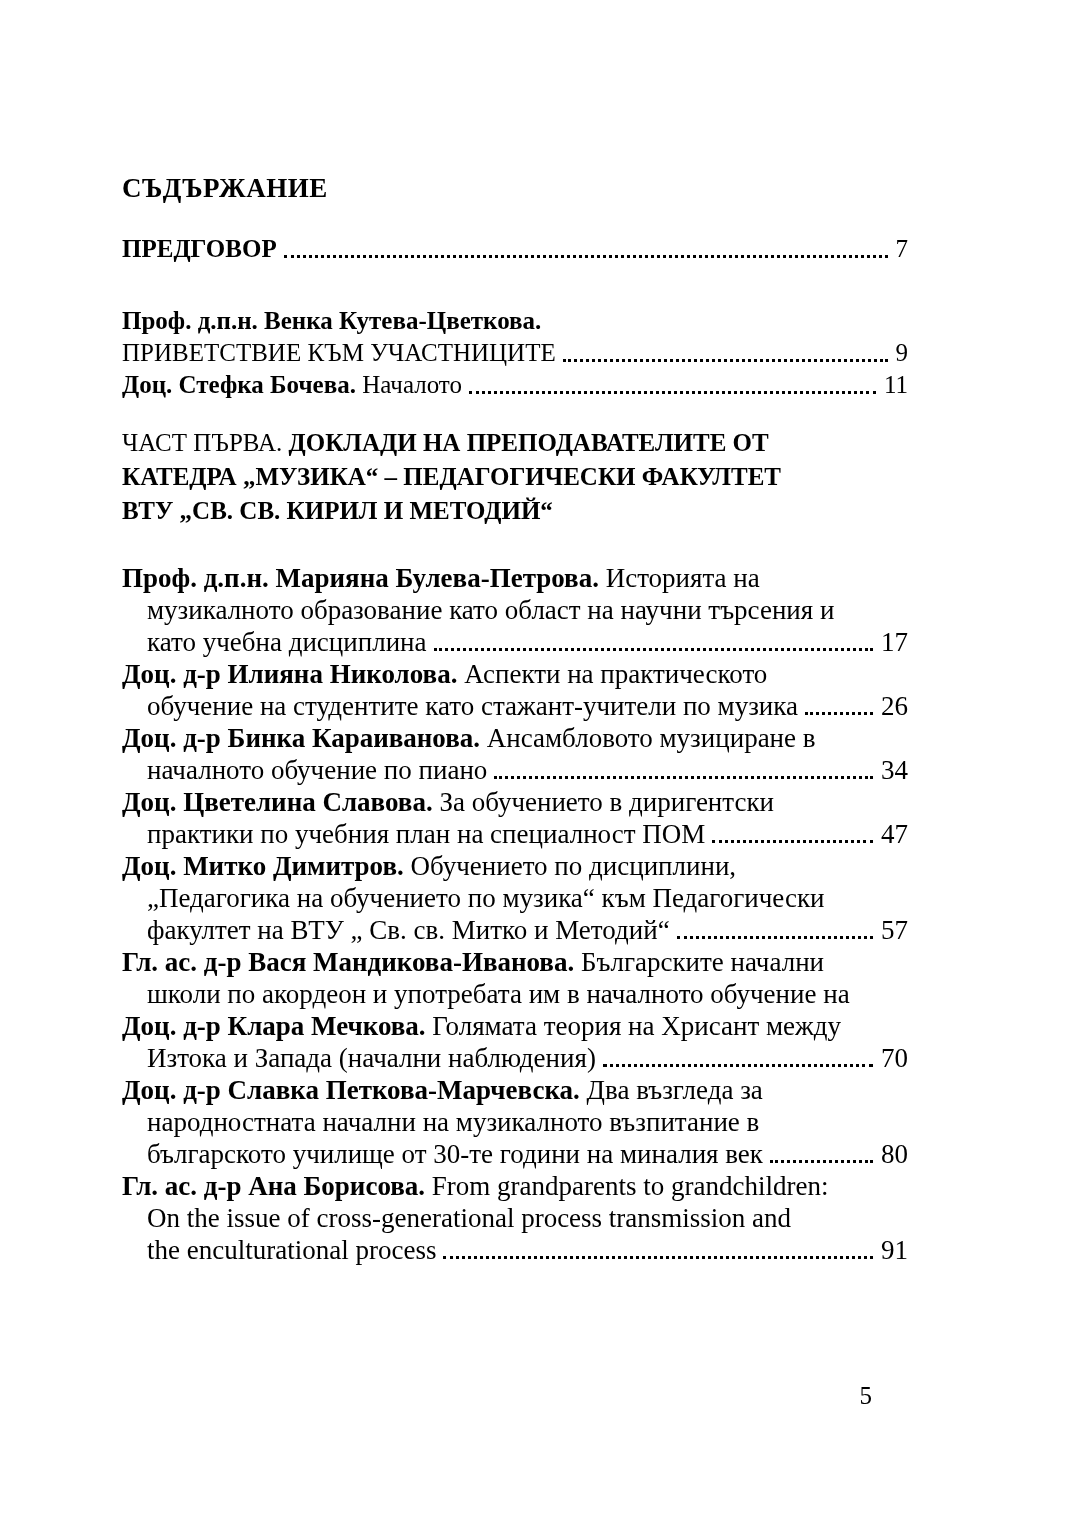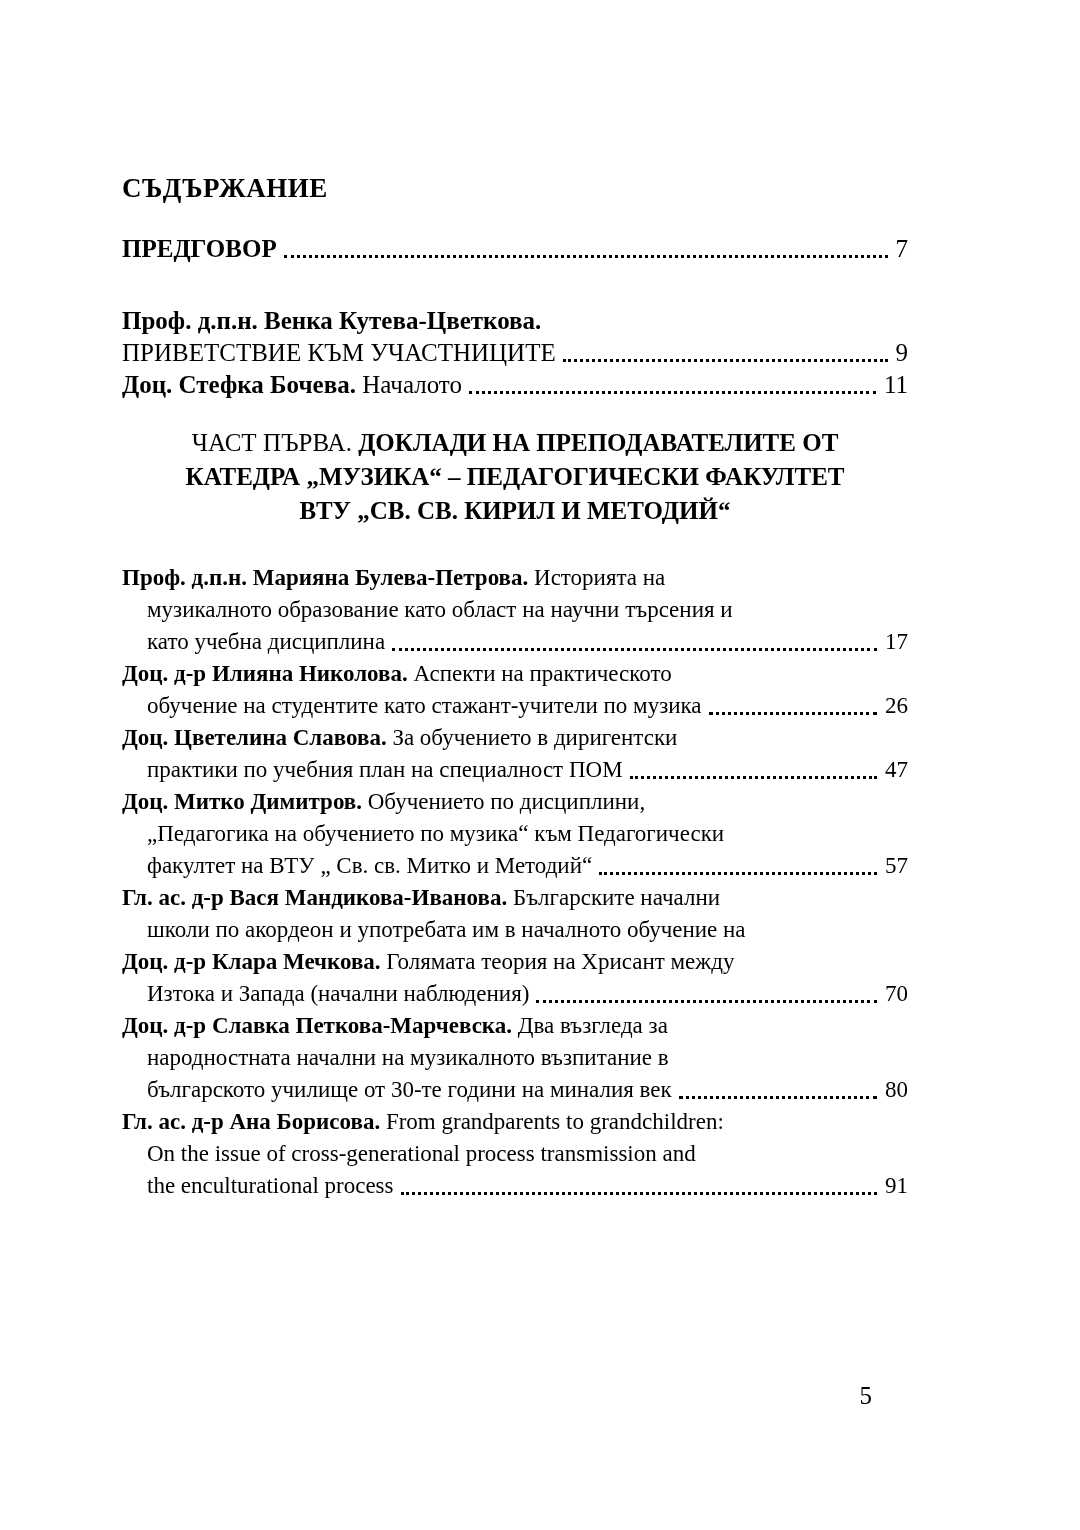"ЧАСТ ПЪРВА. ДОКЛАДИ НА ПРЕПОДАВАТЕЛИТЕ" .heading { text-align: center -> none }
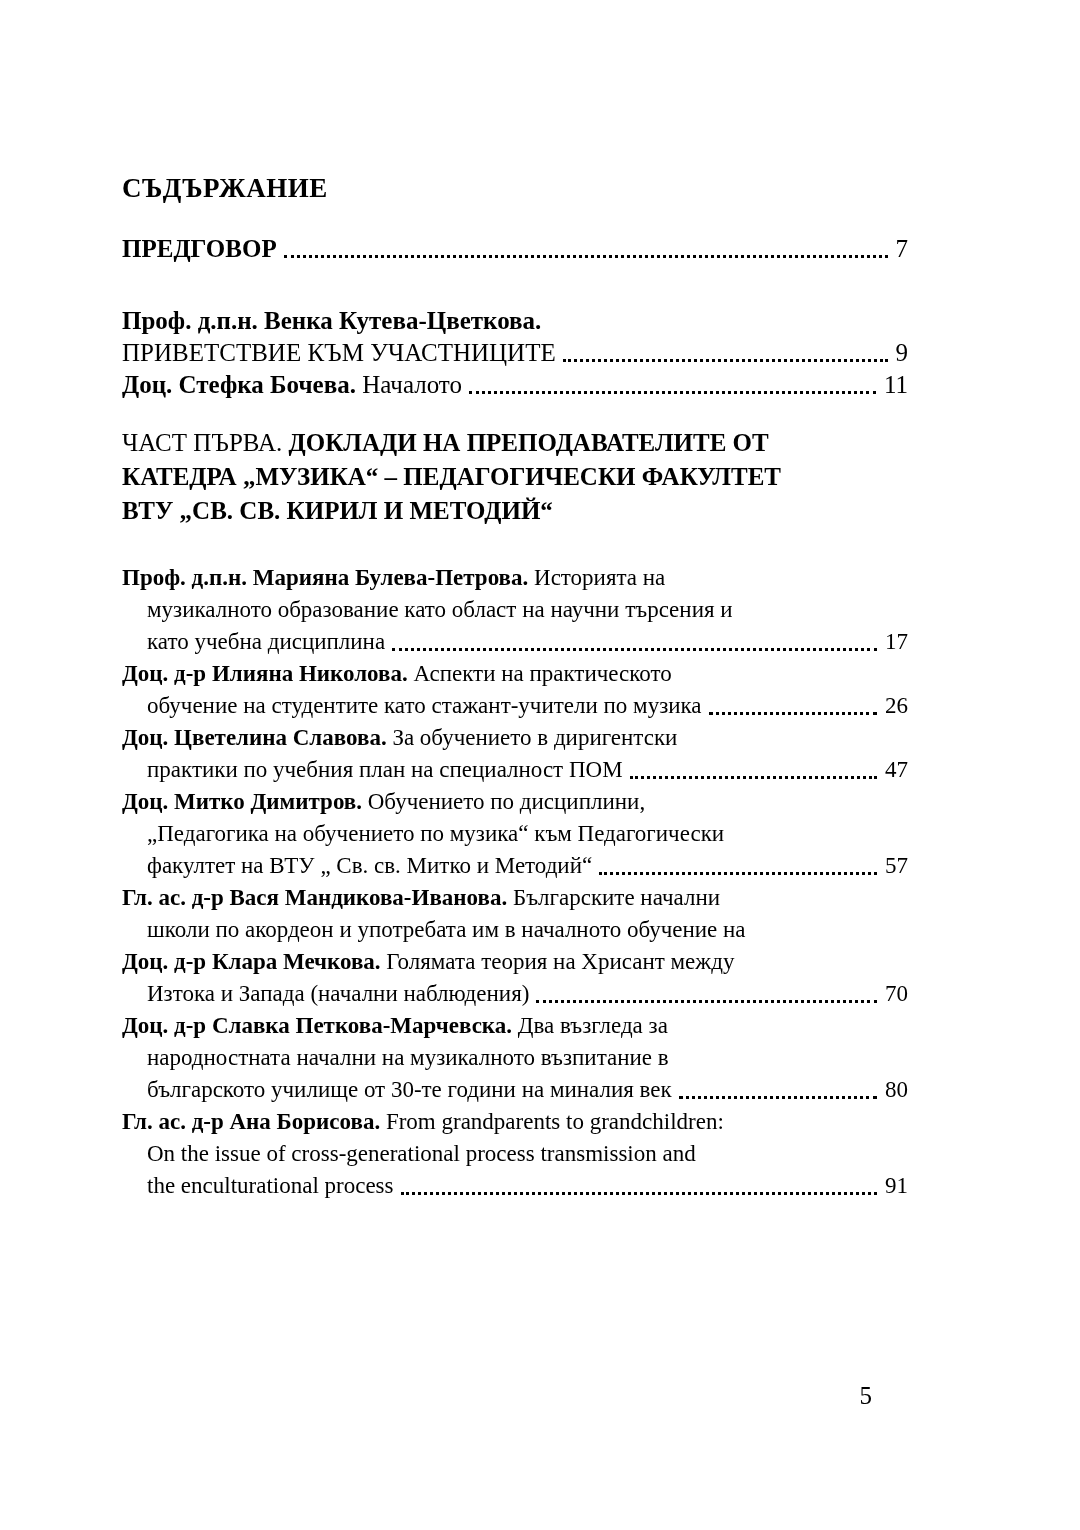"Проф. д.п.н. Марияна Булева-Петрова." .entries.main { font-size: 23px -> 27px }
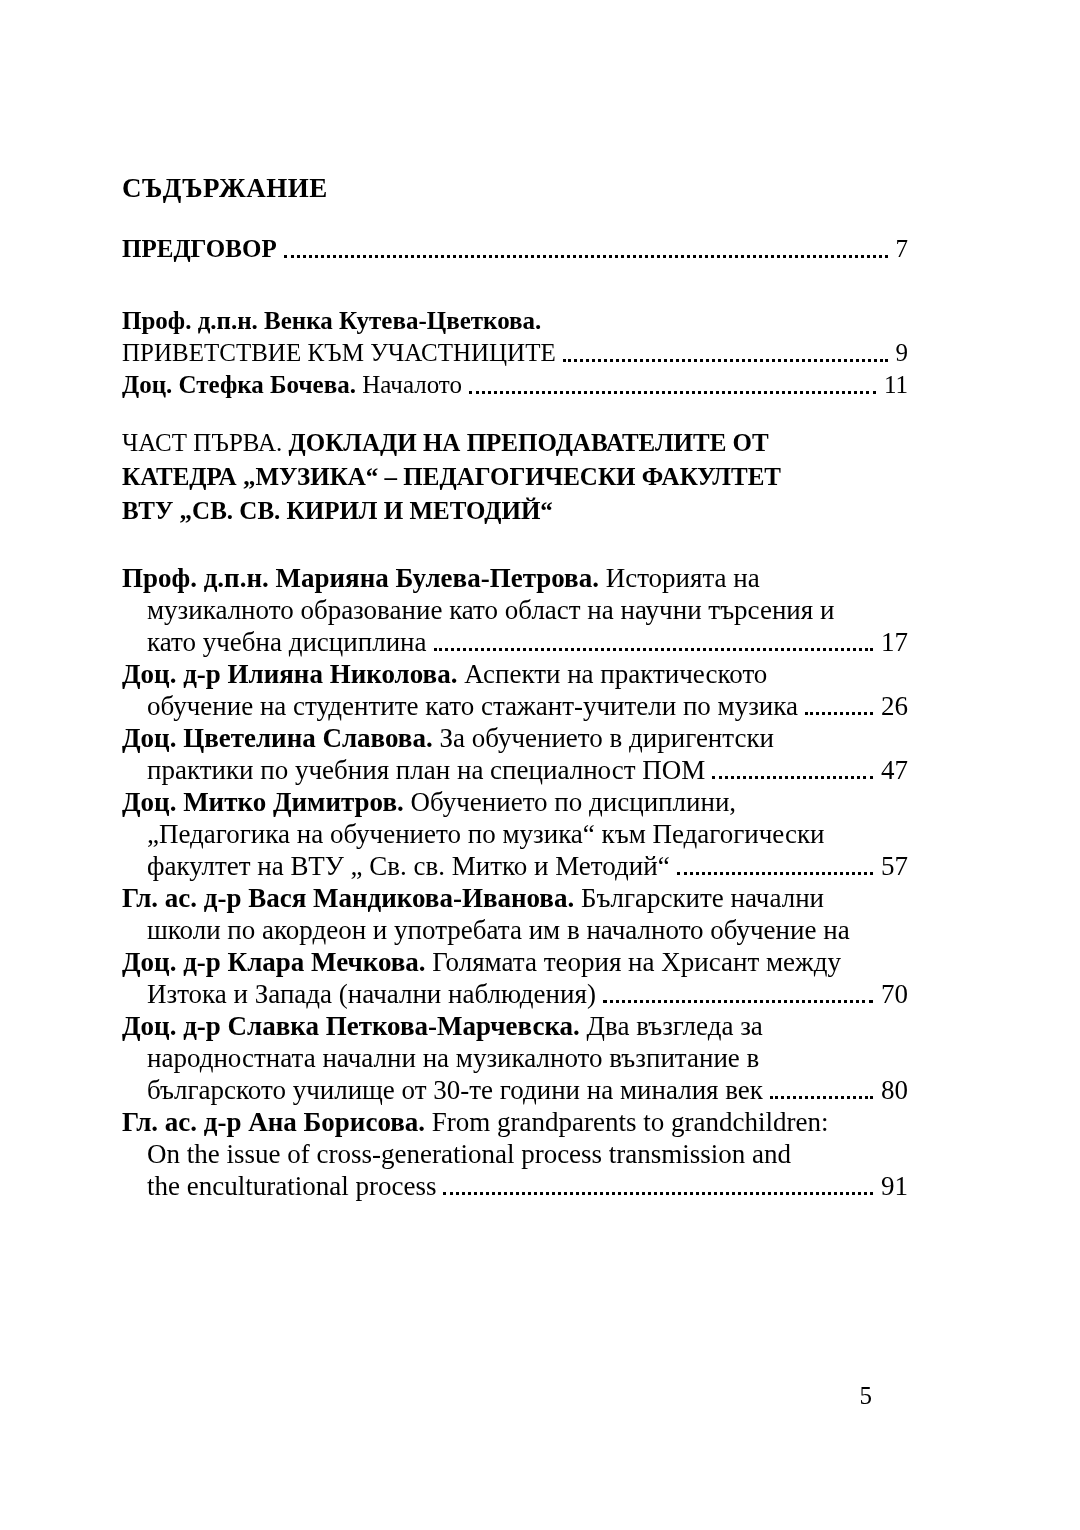"Доц. д-р Бинка Караиванова. Ансамбловото" div.entry { html: none -> <div> <div> <span><span>Доц. д-р Бинка Караиванова.</span><span> Ансамбловото музициране в</span></span> </div> <div> <span><span>началното обучение по пиано</span></span> <span></span> <span>34</span> </div> </div> }
